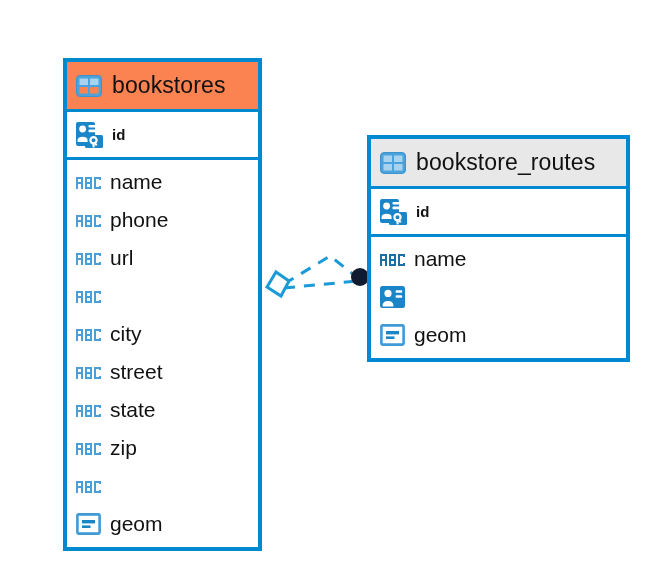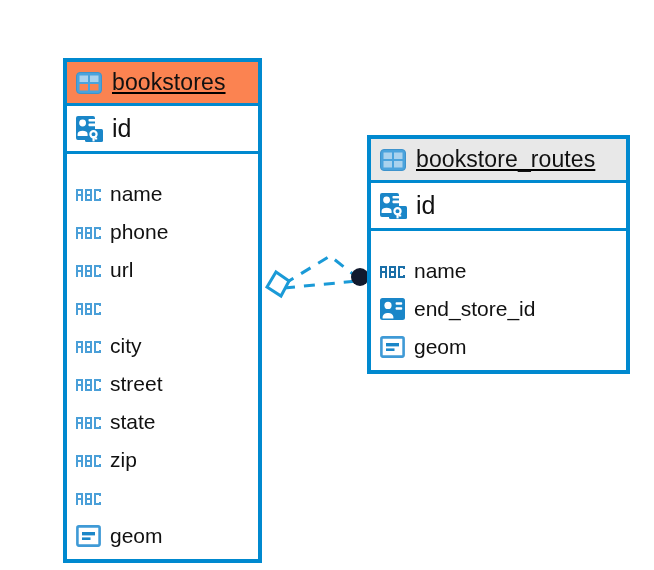"bookstores" .entity-header { height: 44px -> 50px; text-decoration: underline -> none }
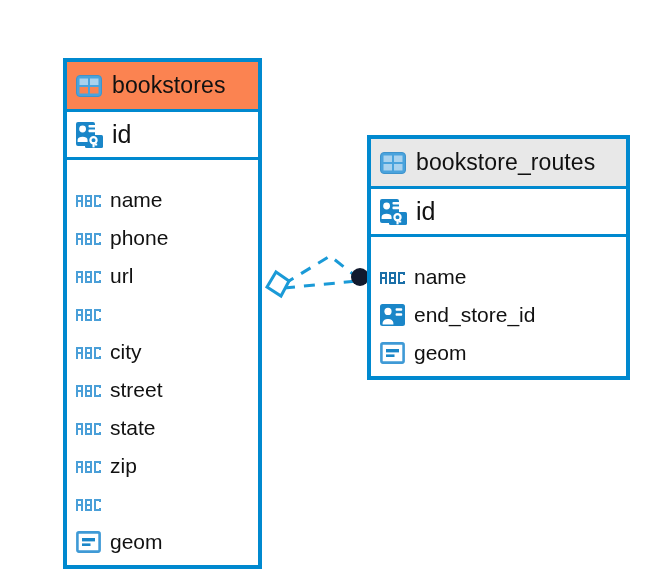"id" .field-label.pk { font-size: 25px -> 15px; font-weight: normal -> bold }
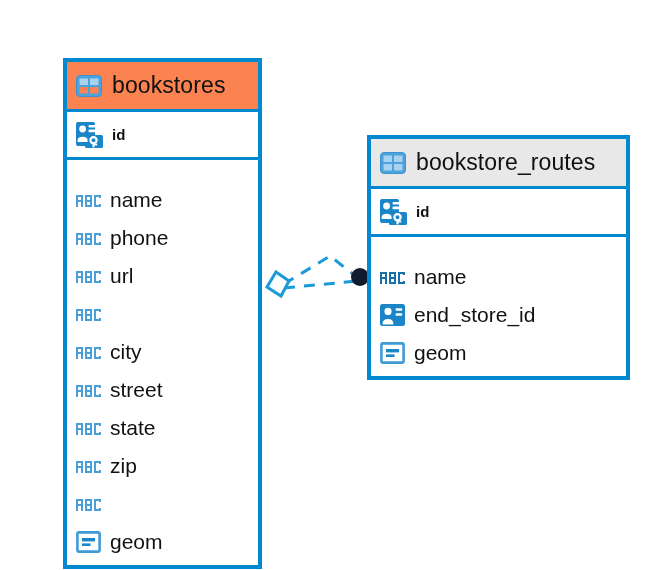"name" .field-list { padding-top: 21px -> 3px }
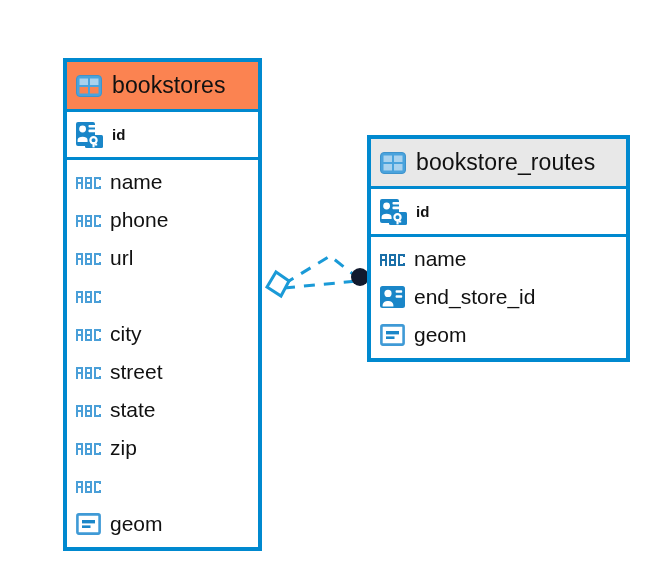"end_store_id" span.field-label { html: <span>end_store_id</span> -> none }
